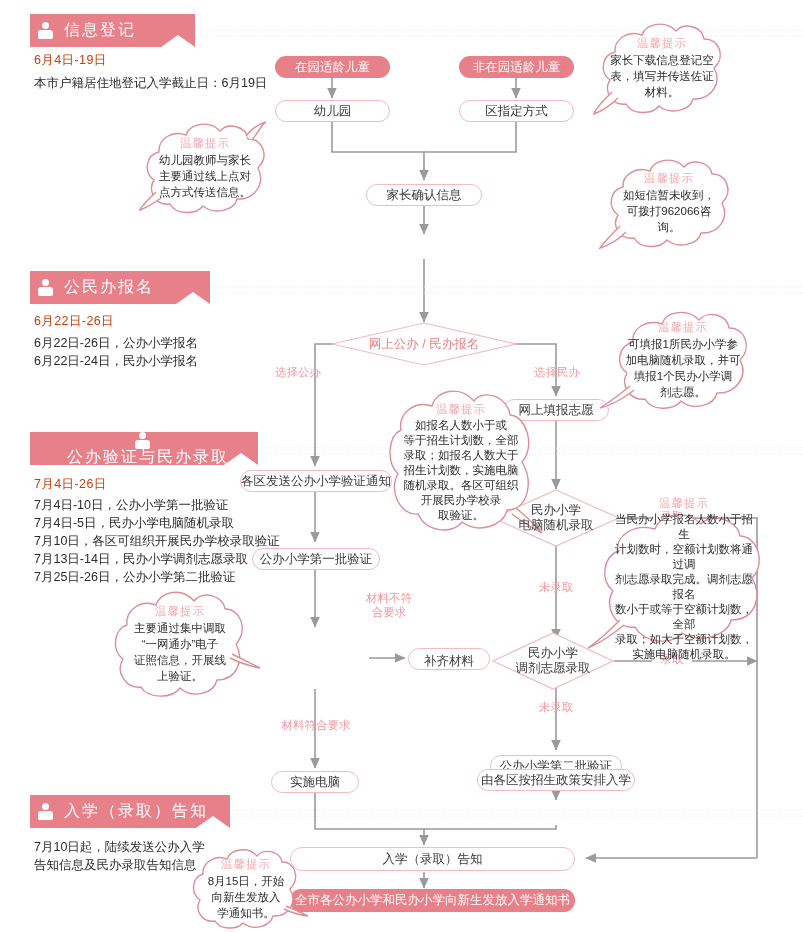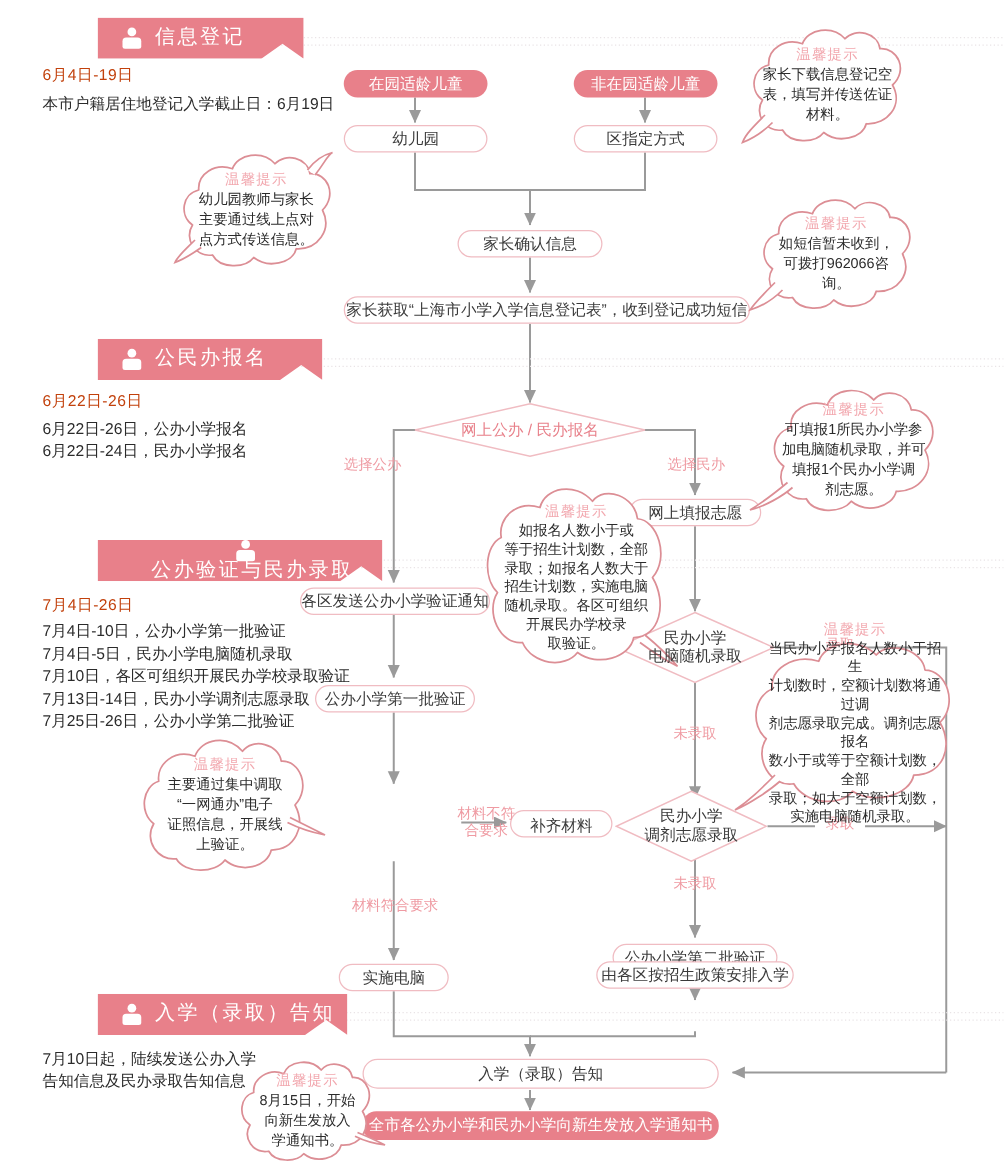"信息登记" .banner { margin-left: 48px -> none; padding-left: 20px -> 8px }
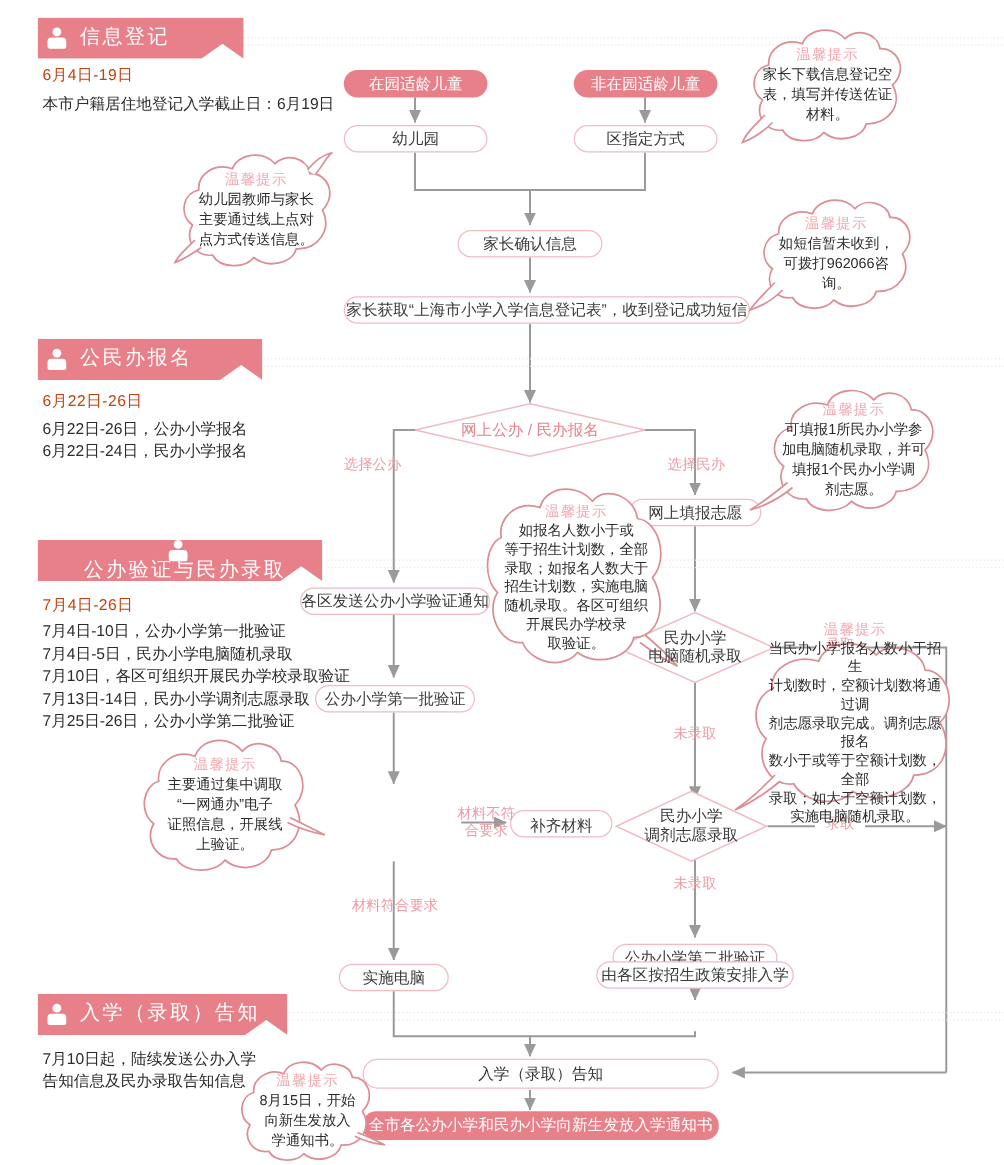"家长获取“上海市小学入学信息登记表”，收到登记成功短信" div.node { html: <div> <span>家长获取“上海市小学入学信息登记表”，收到登记成功短信</span> </div> -> none }
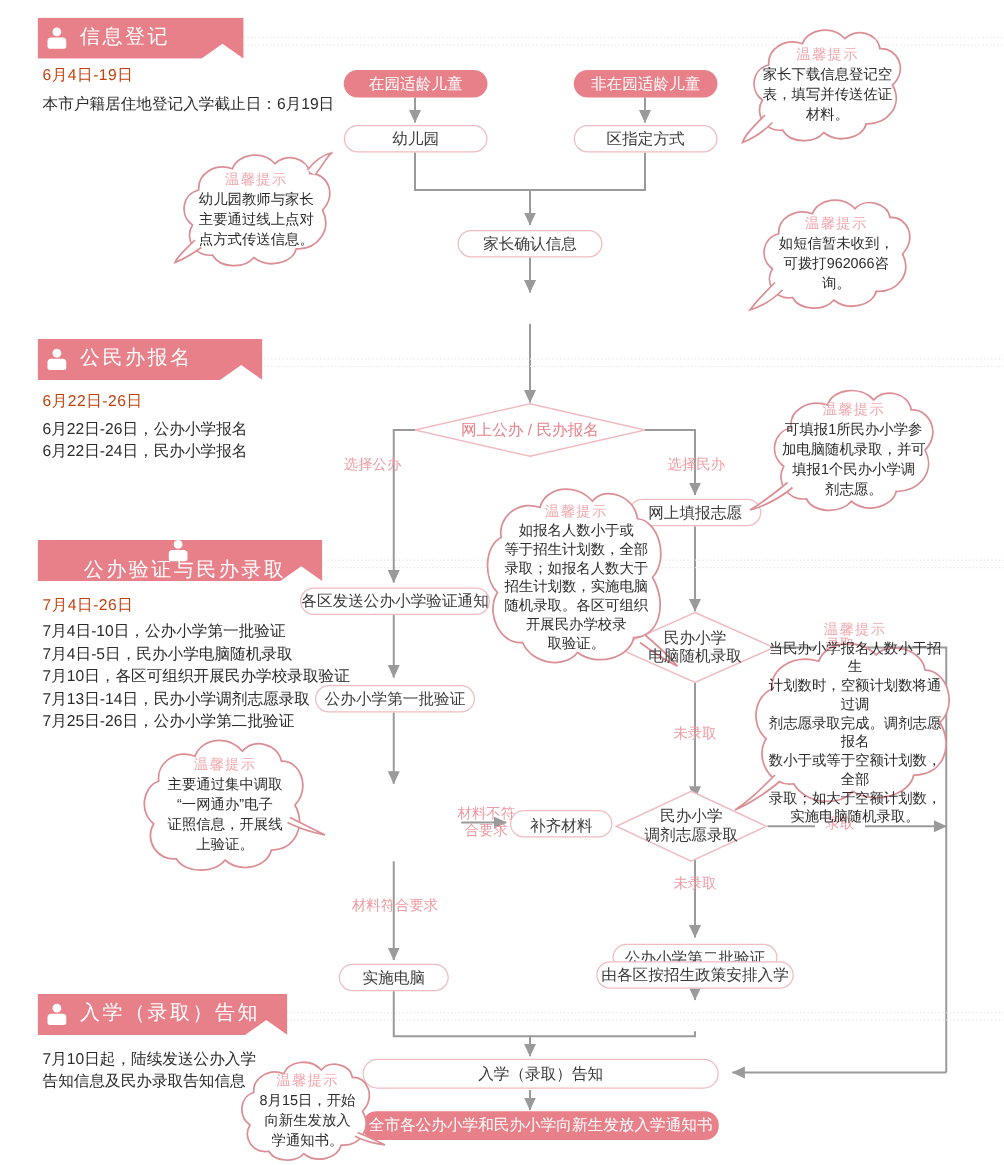"材料不符" div.elabel { top: 644px -> 591px }
